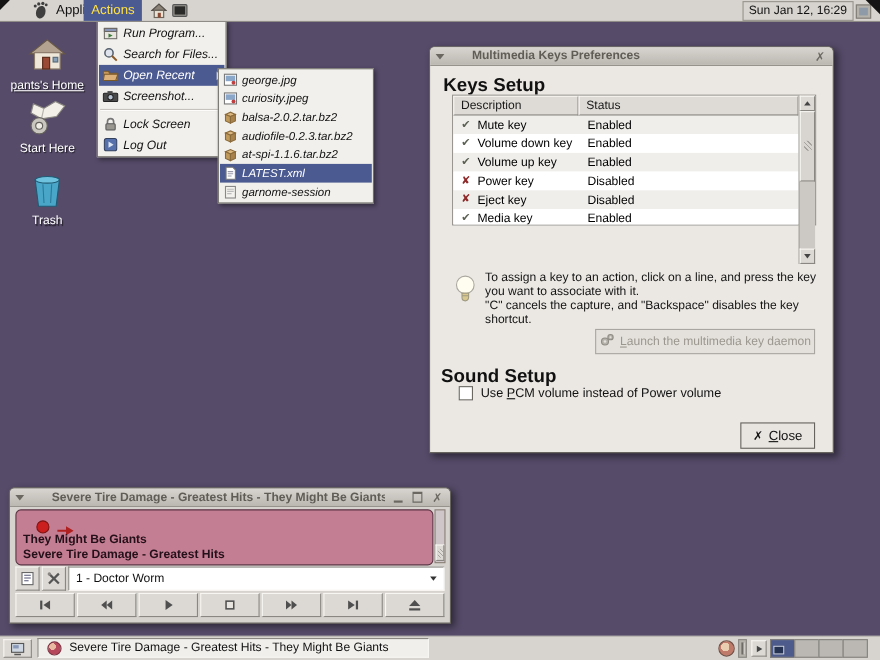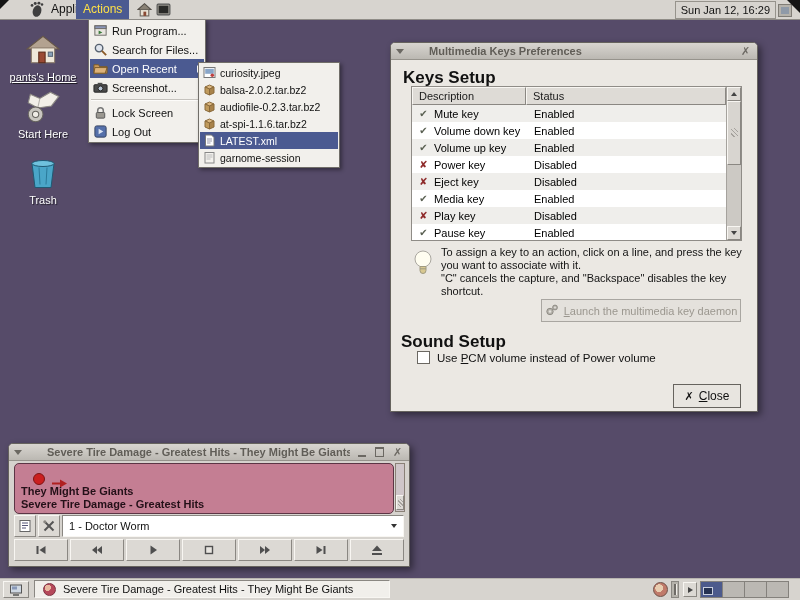"Run Program..." .menu { font-style: none -> italic }
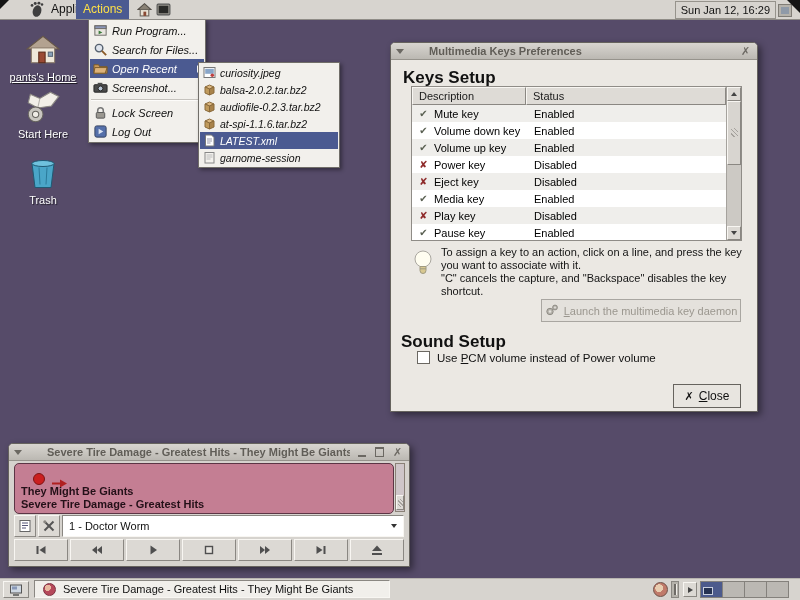"george.jpg" div.menu-item { html: none -> <div> <span> <svg> <rect></rect> <rect></rect> <circle></circle> </svg> </span> <span>george.jpg</span> </div> }
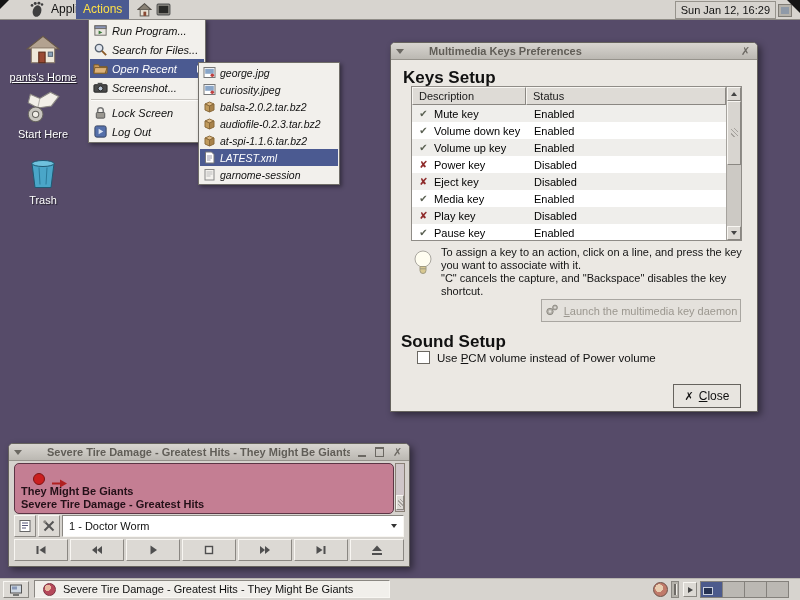"Description" #keys-table { height: 155px -> 119px }
